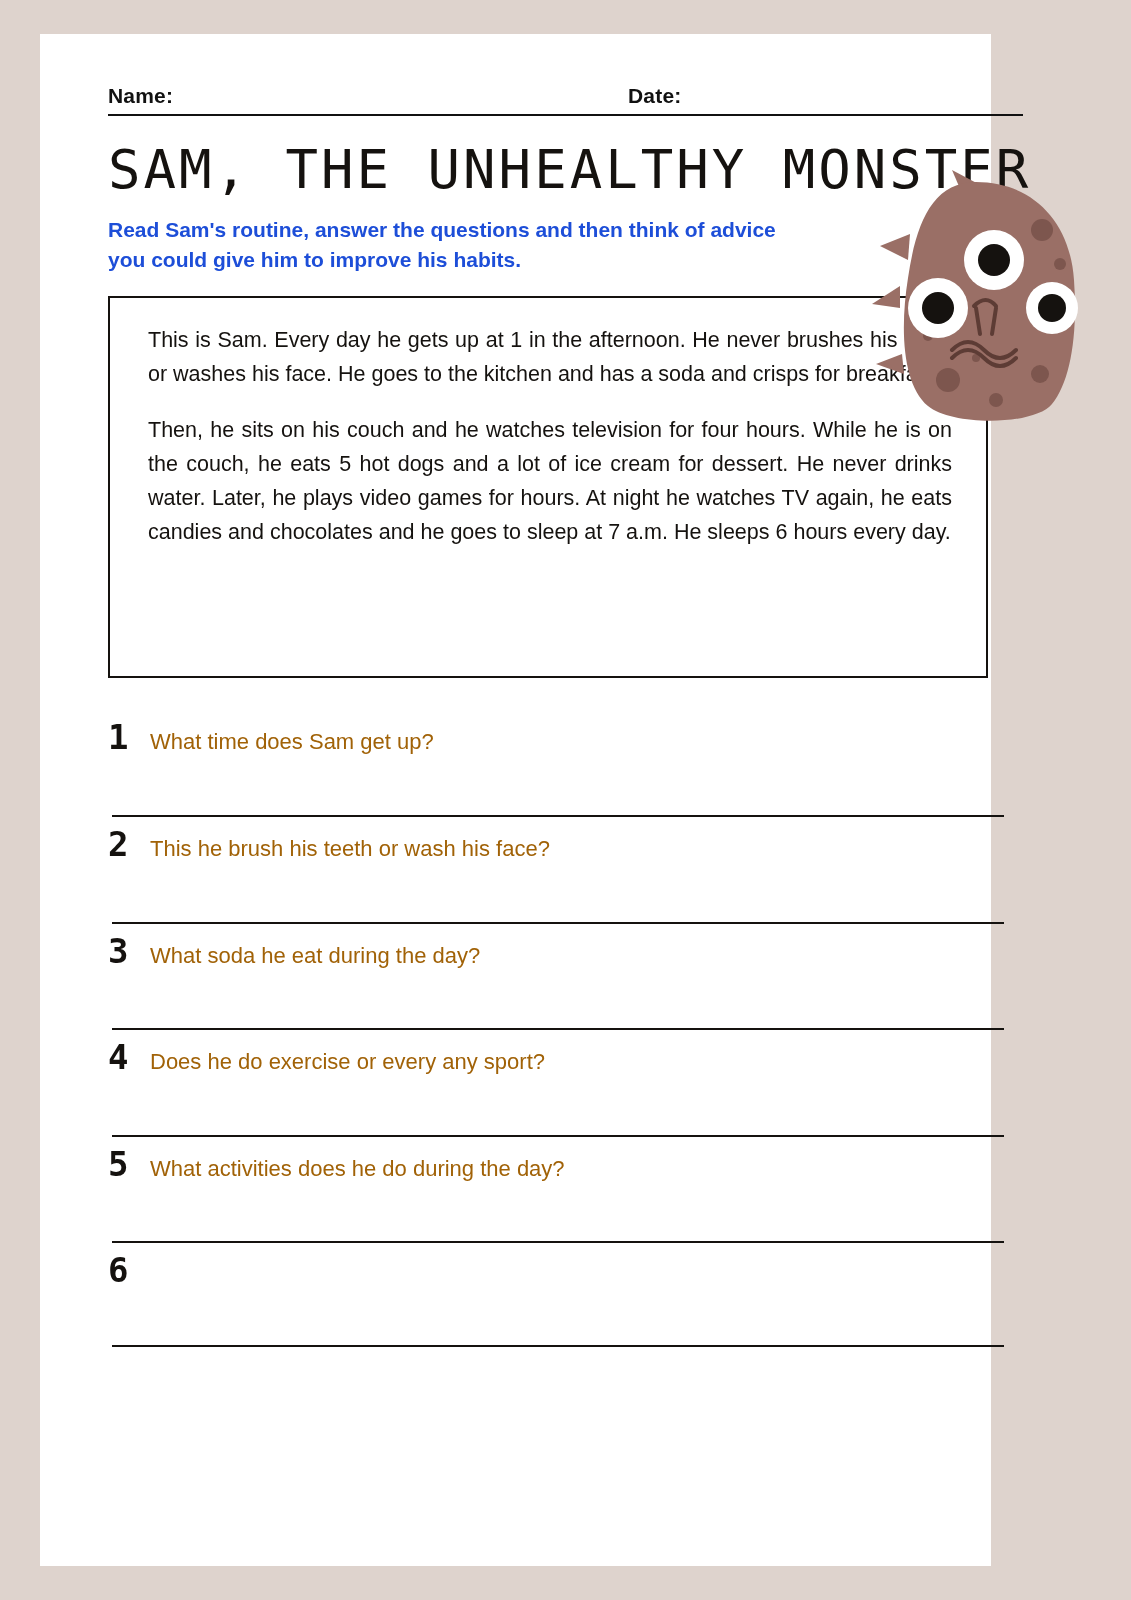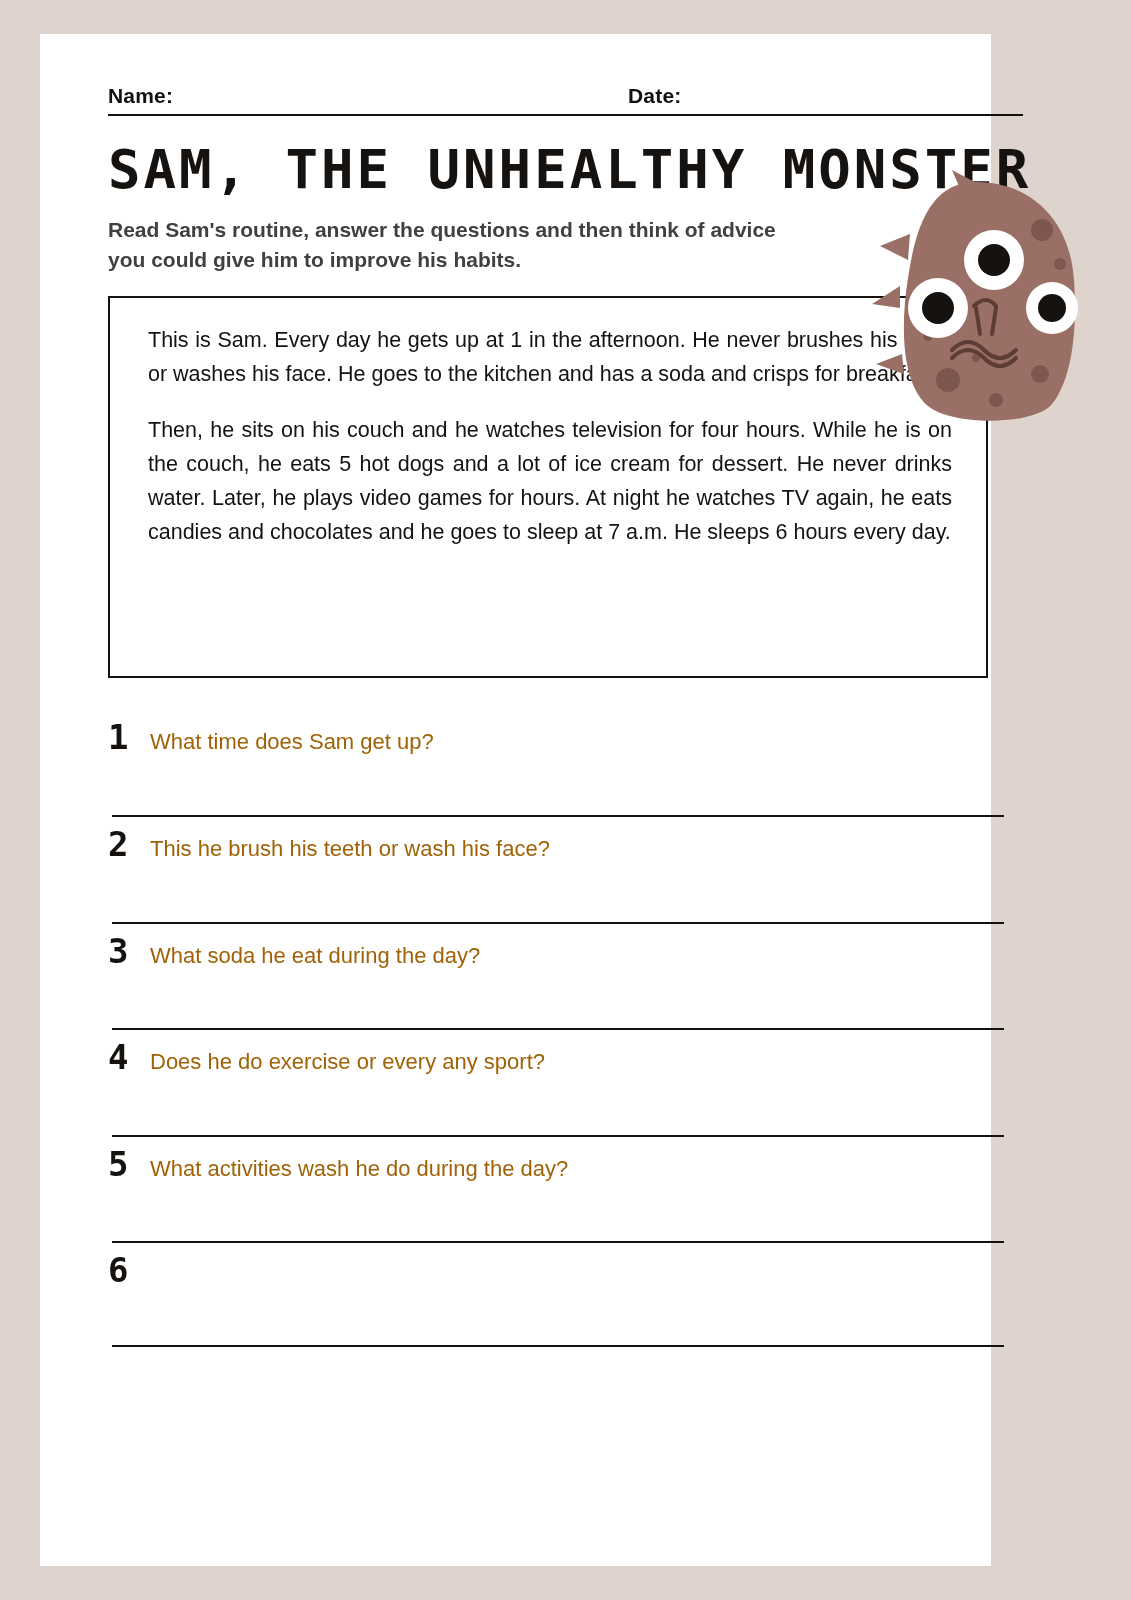"SAM, THE UNHEALTHY MONSTER" .title { font-weight: bold -> normal }
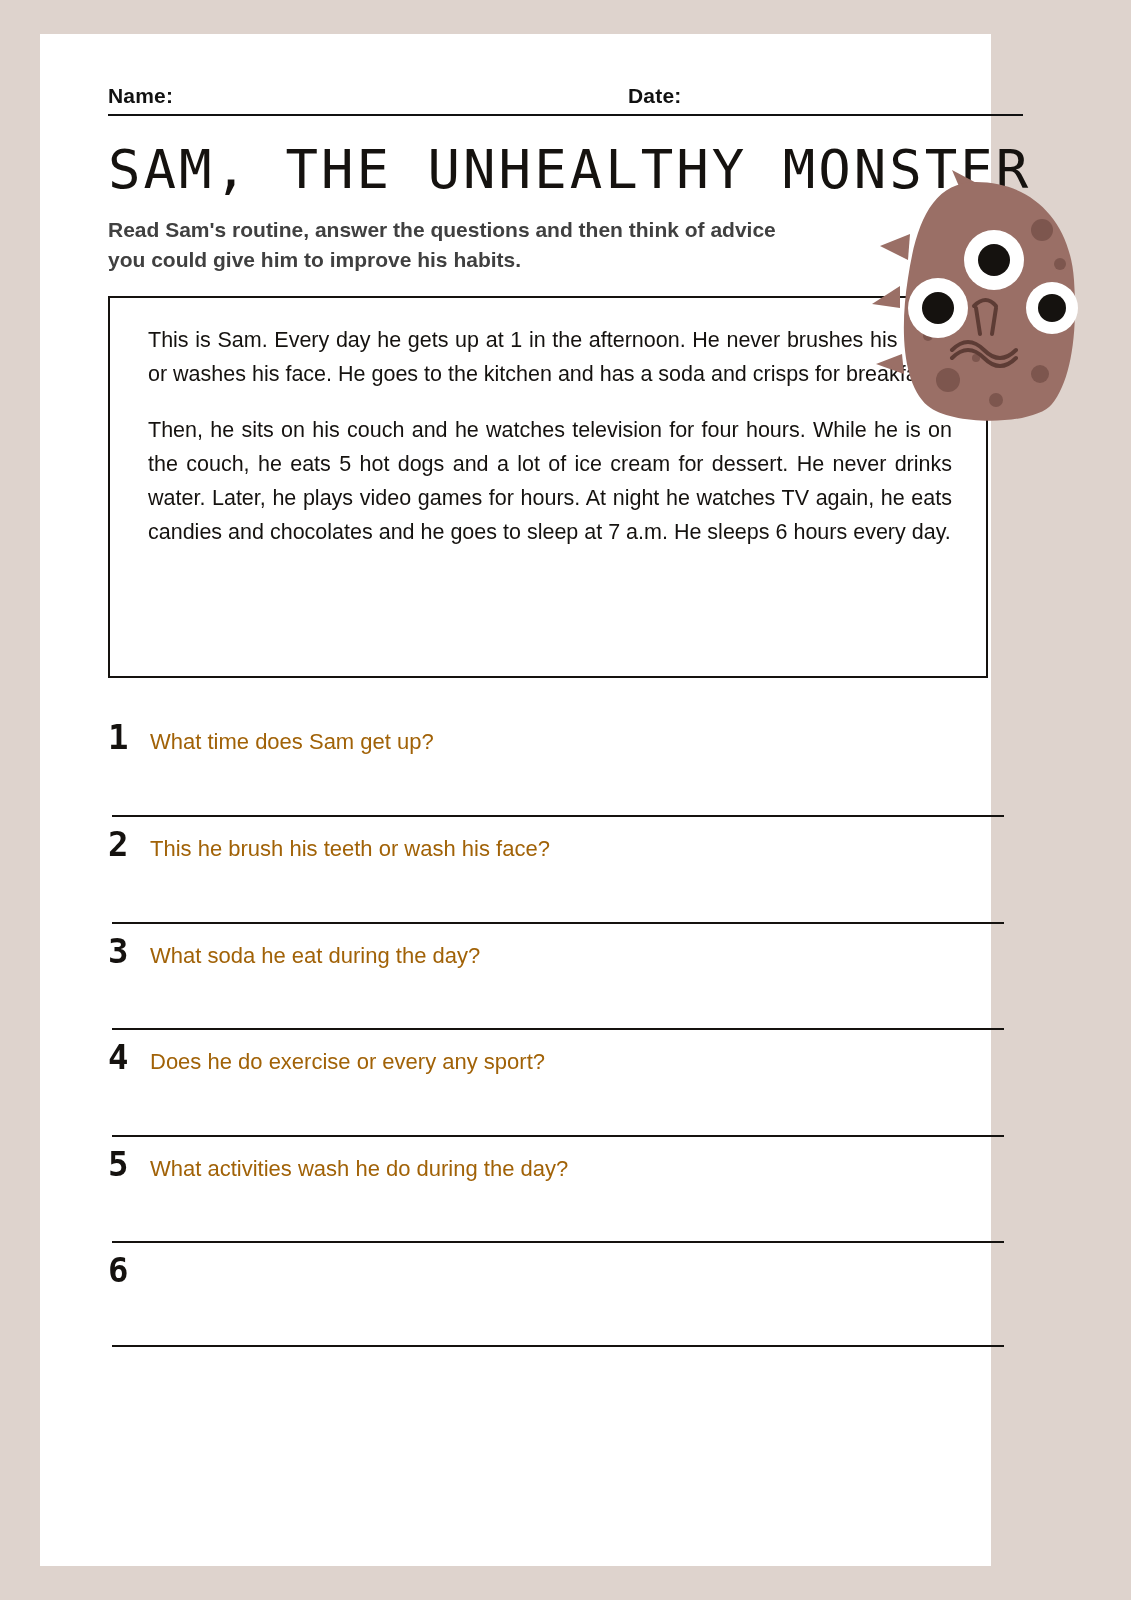"Read Sam's routine, answer the" .instructions { color: #404040 -> #1d4ed8 }
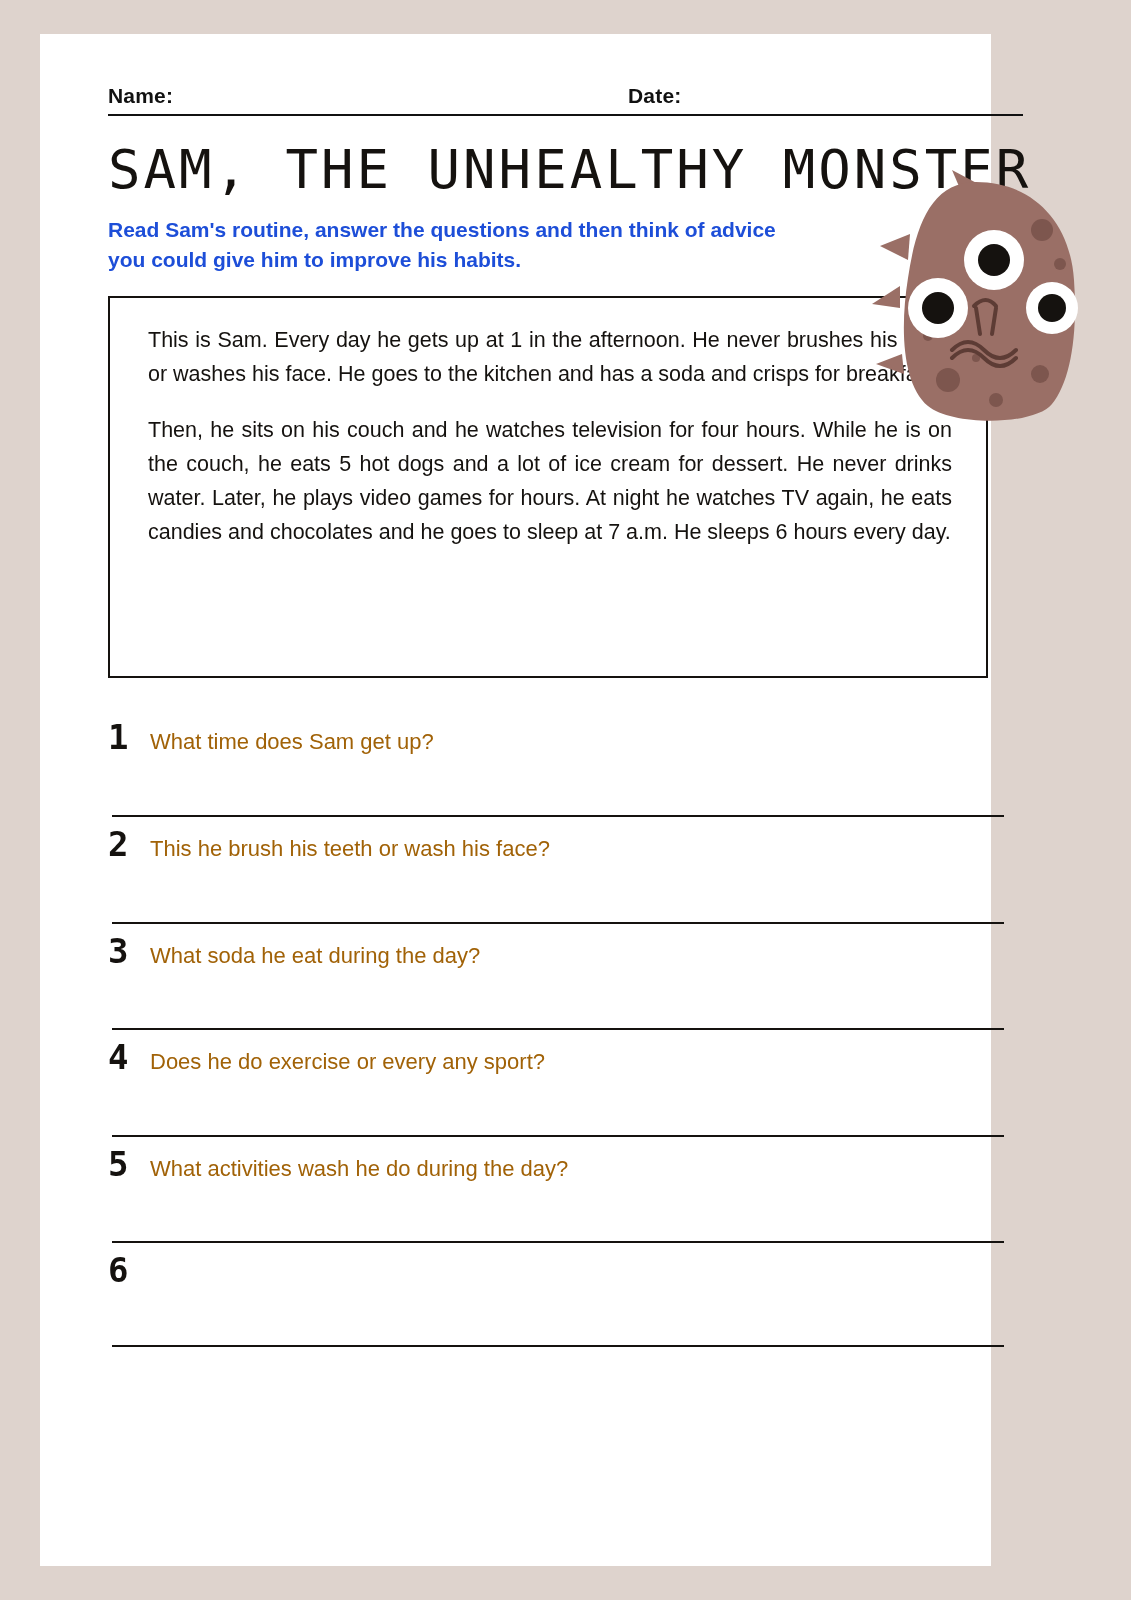"What activities wash he do" span.qtext { text: wash -> does }
